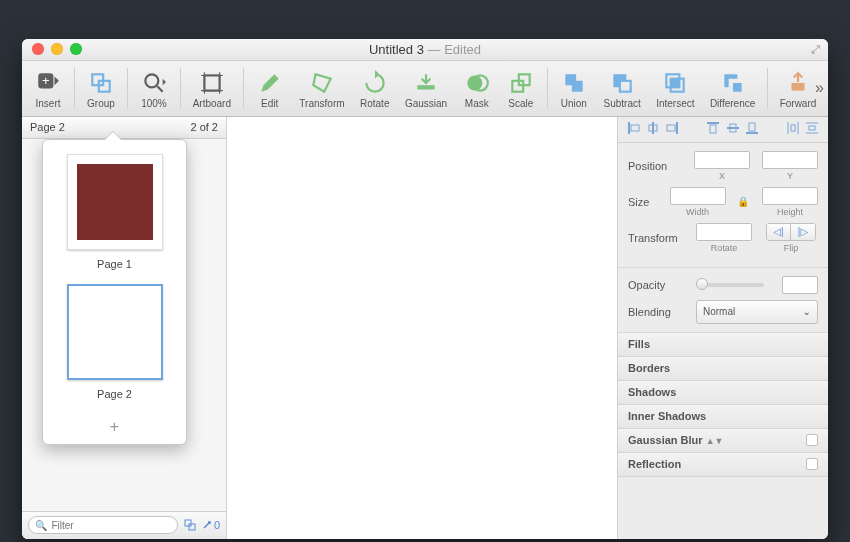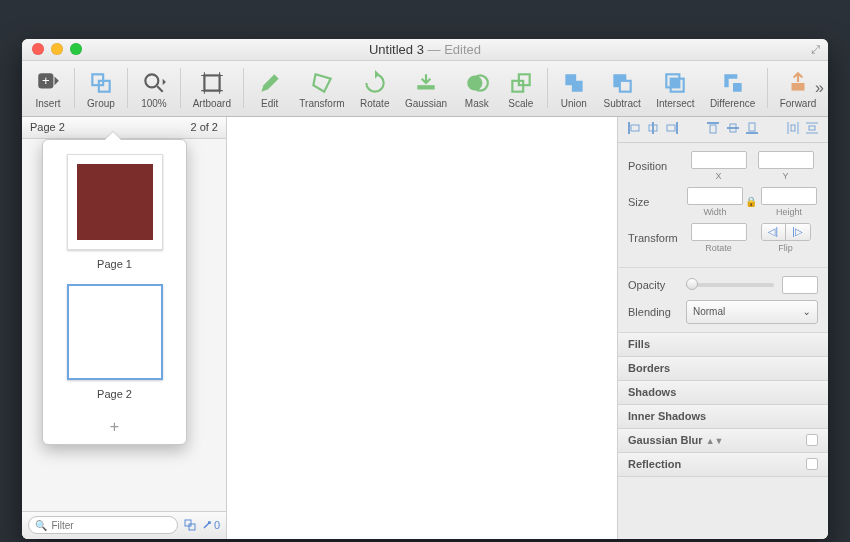"Position" .row { gap: 2px -> 12px }
